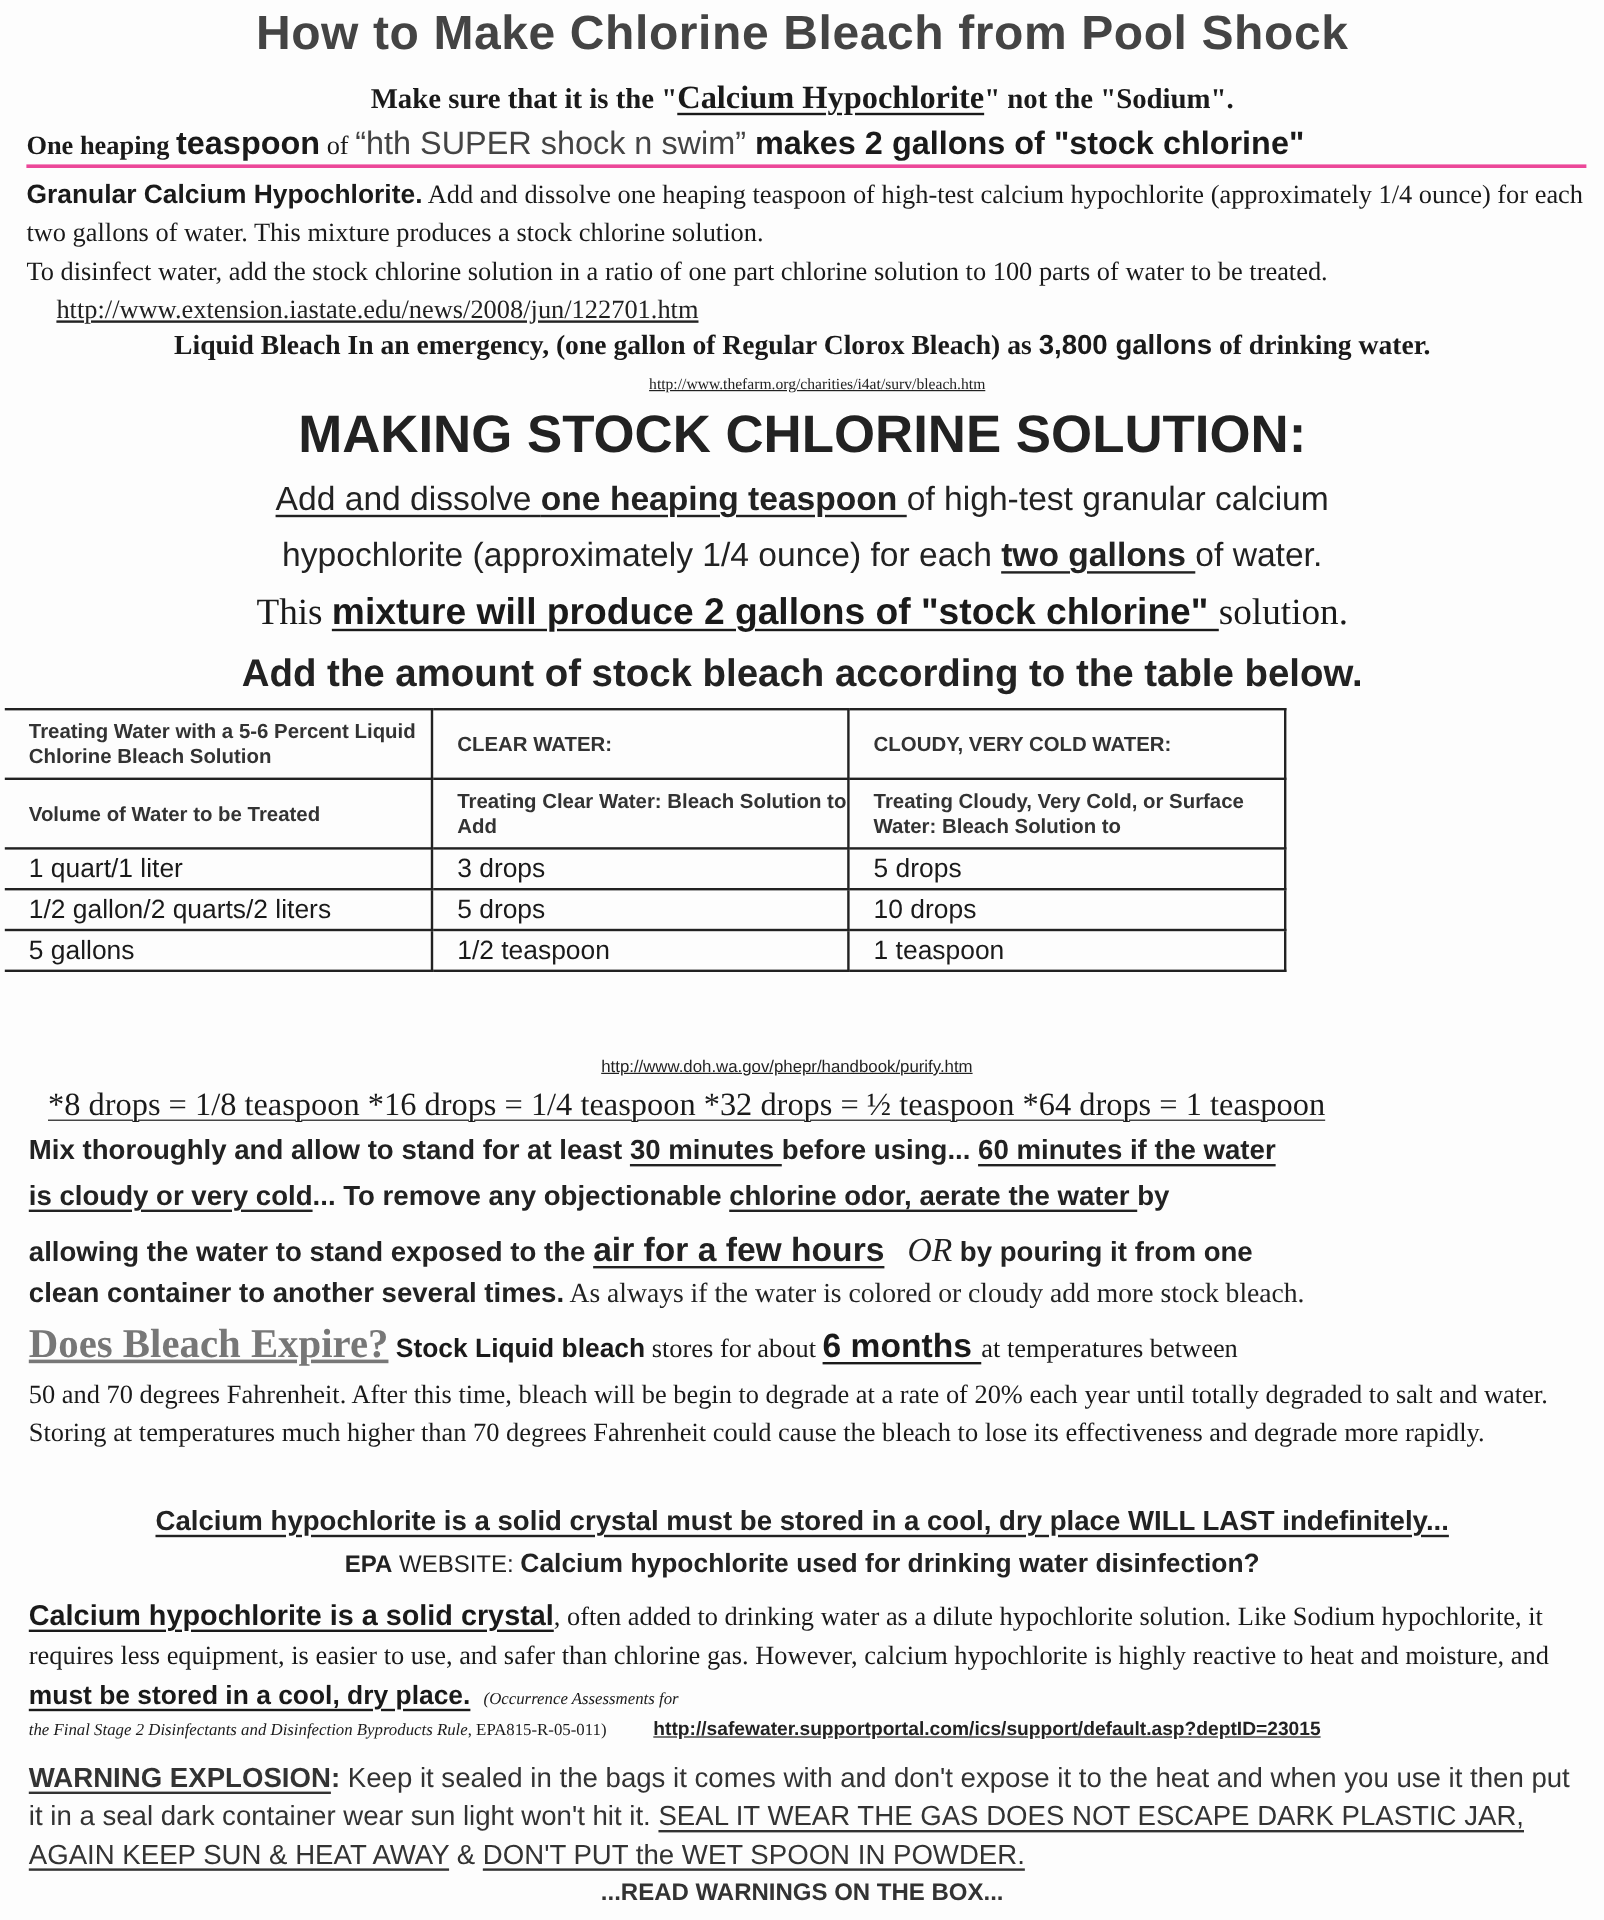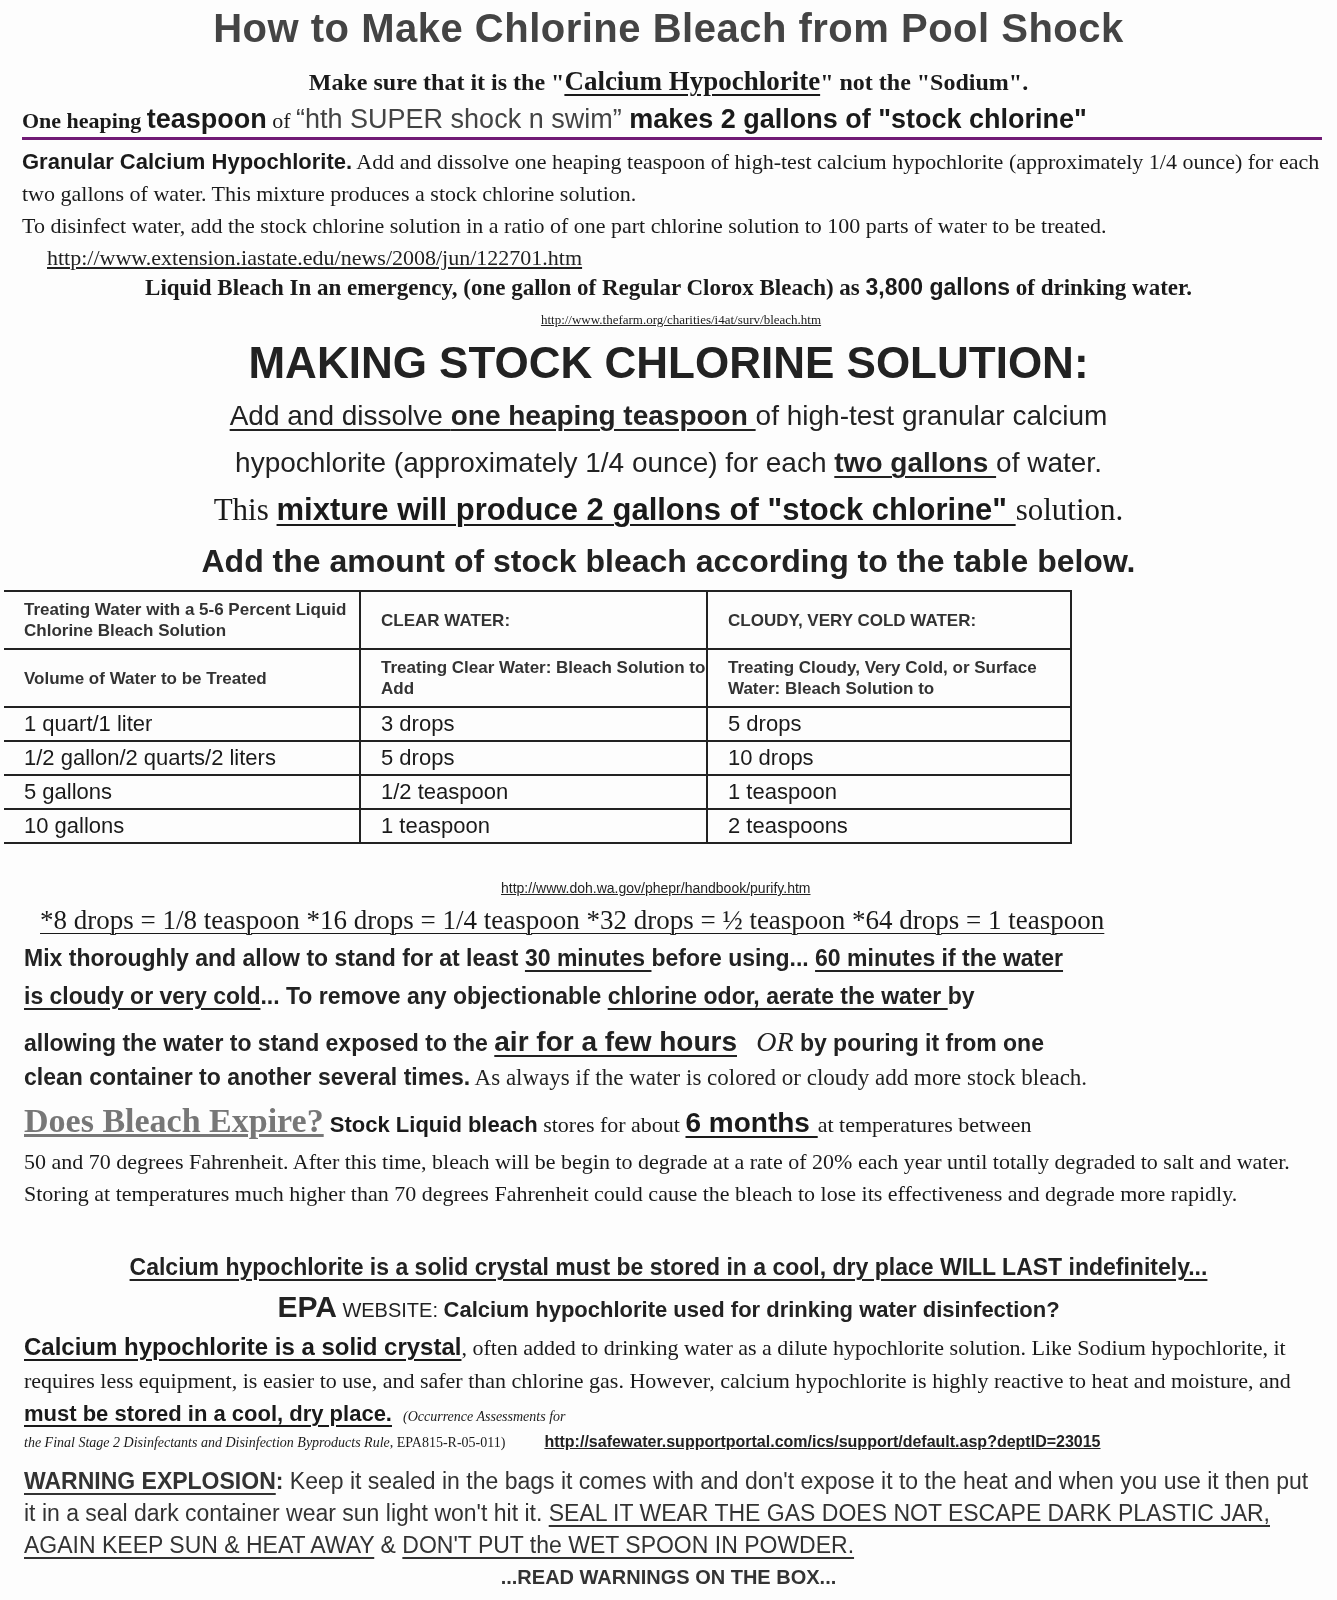"One heaping teaspoon of “hth" #line-heaping { border-bottom: 3px solid #701a75 -> 3px solid #ec4899 }
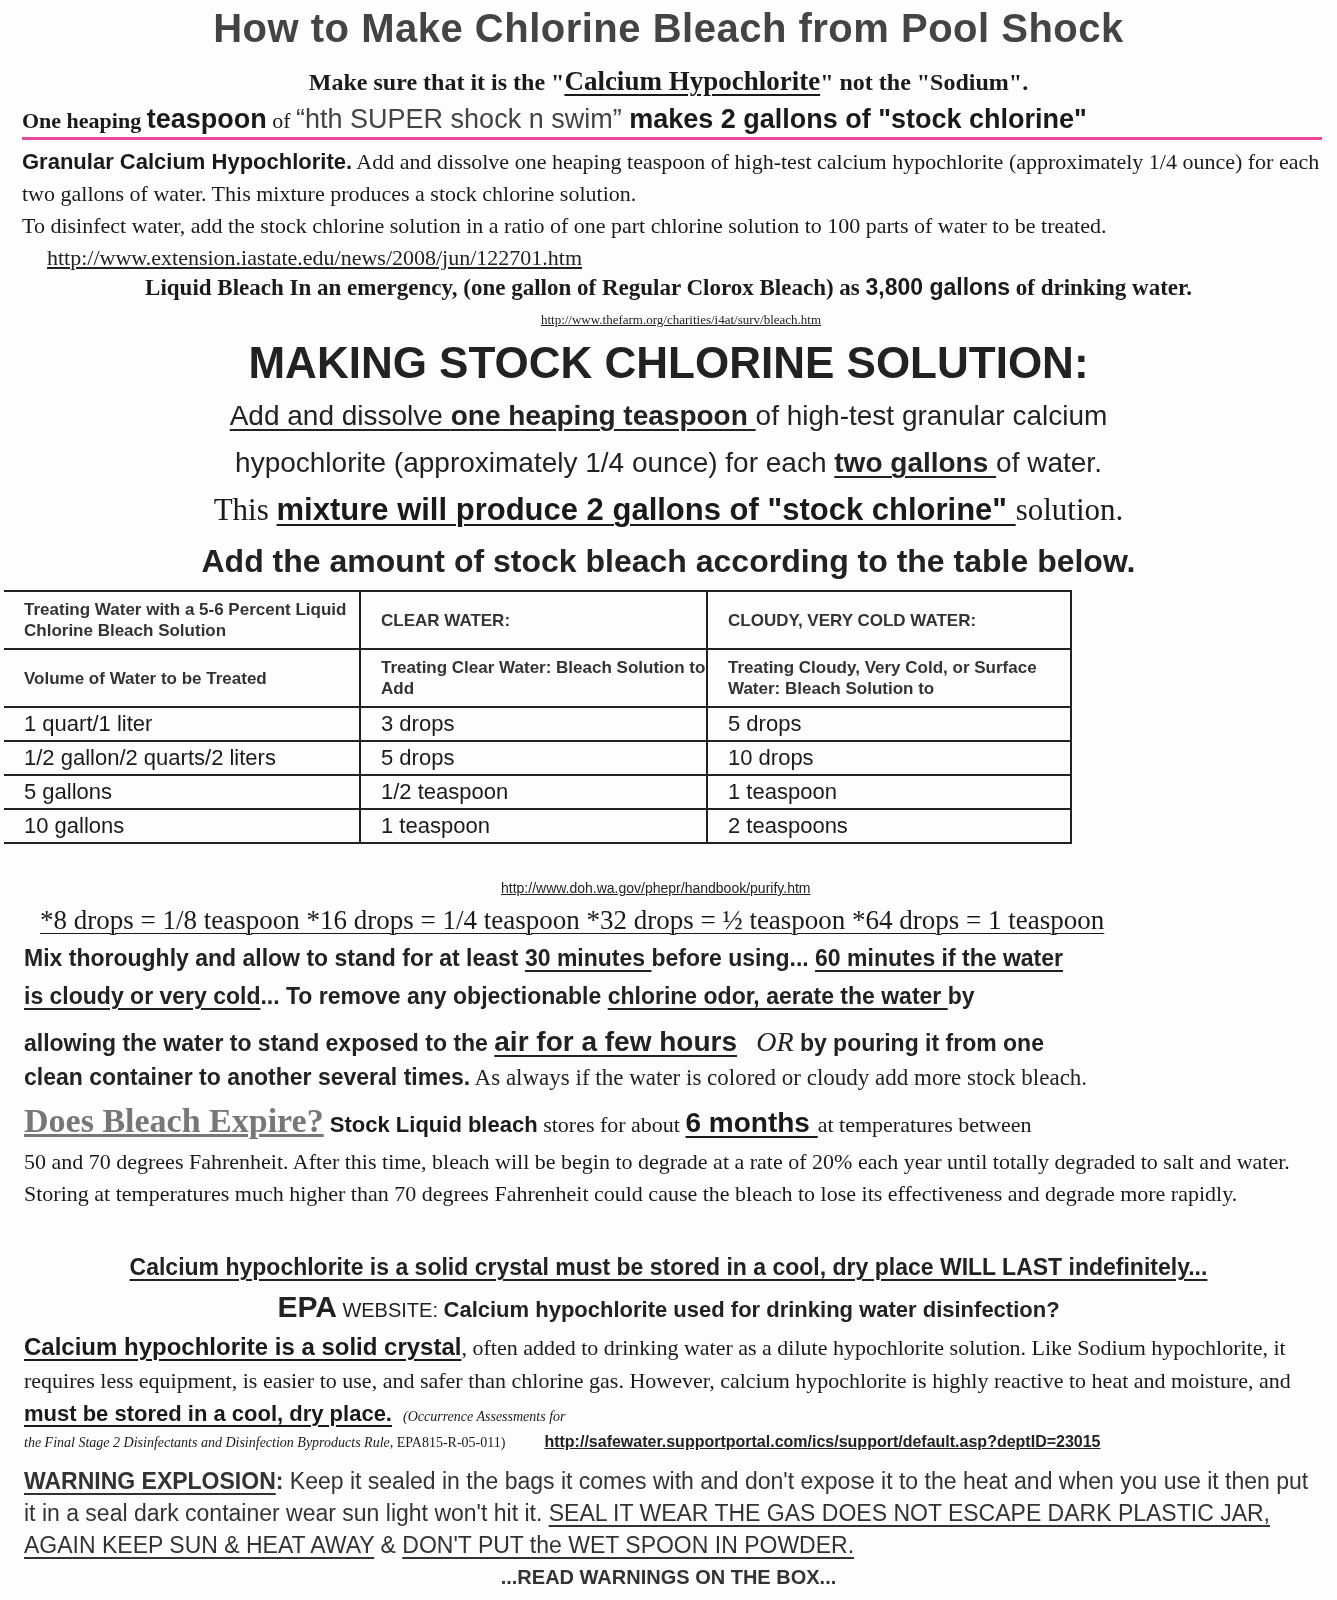"10 gallons" tr.row { html: <tr> <td>10 gallons</td> <td>1 teaspoon</td> <td>2 teaspoons</td> </tr> -> none }
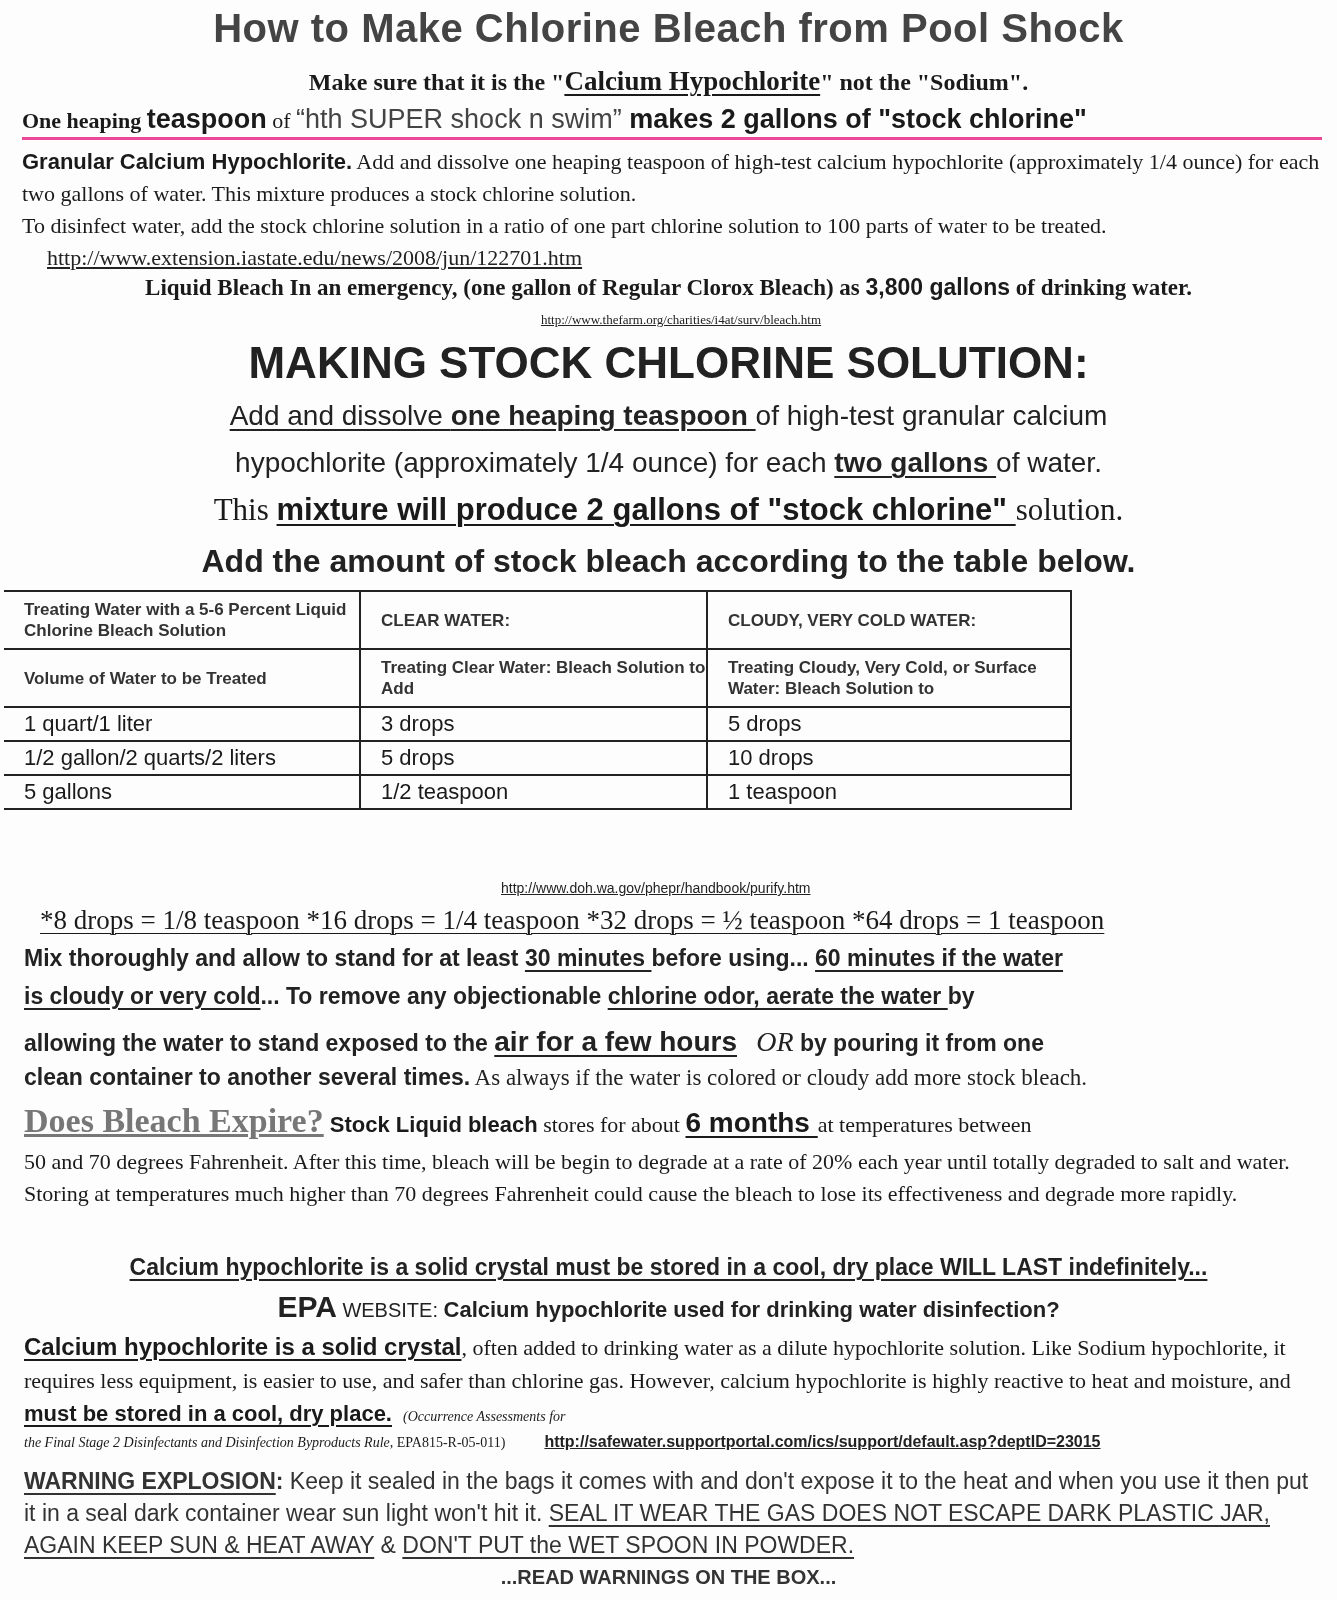"EPA" #epa-line .epa { font-size: 30px -> 20px }
